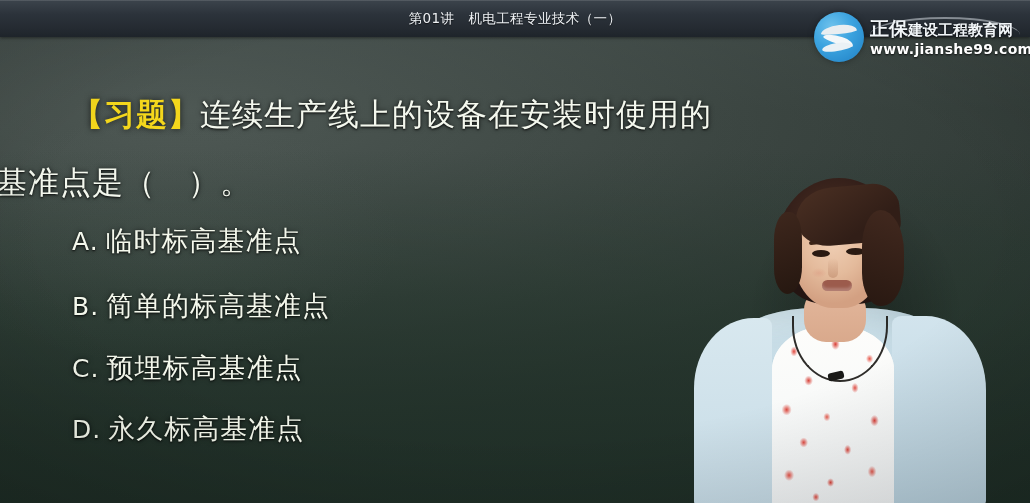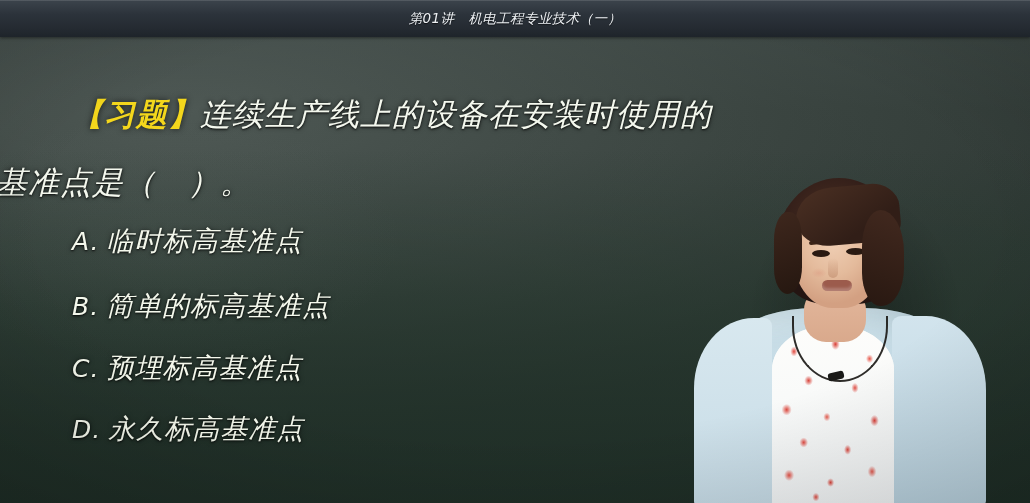"第01讲 机电工程专业技术（一）" #stage { font-style: italic -> none }
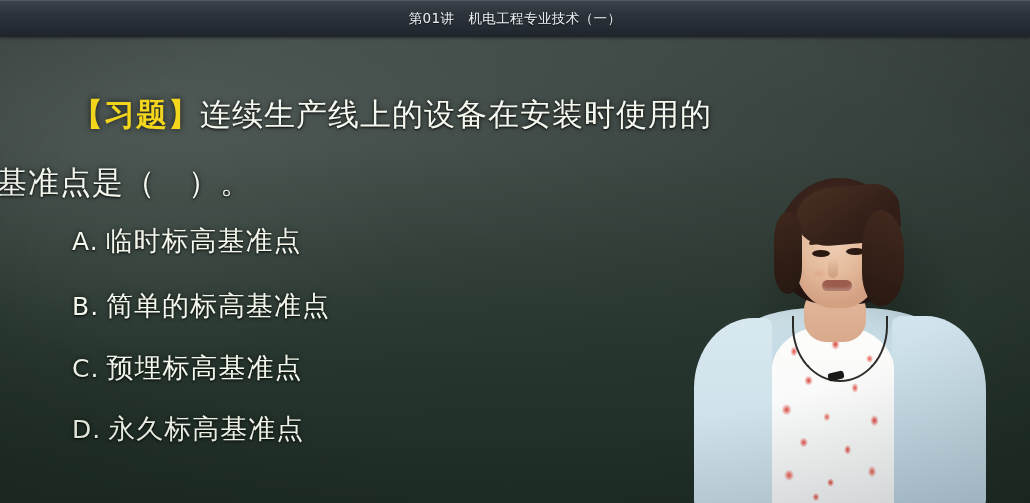"正保" div { html: none -> <div> <div> <div></div> <div></div> <div></div> </div> <div></div> <div> <div> <span>正保</span> <span>建设工程教育网</span> </div> <div>www.jianshe99.com</div> </div> </div> }
